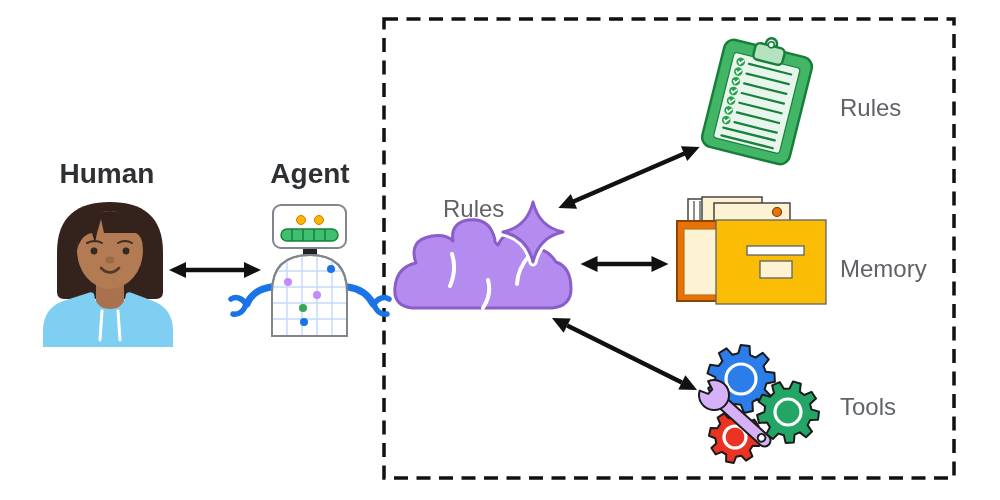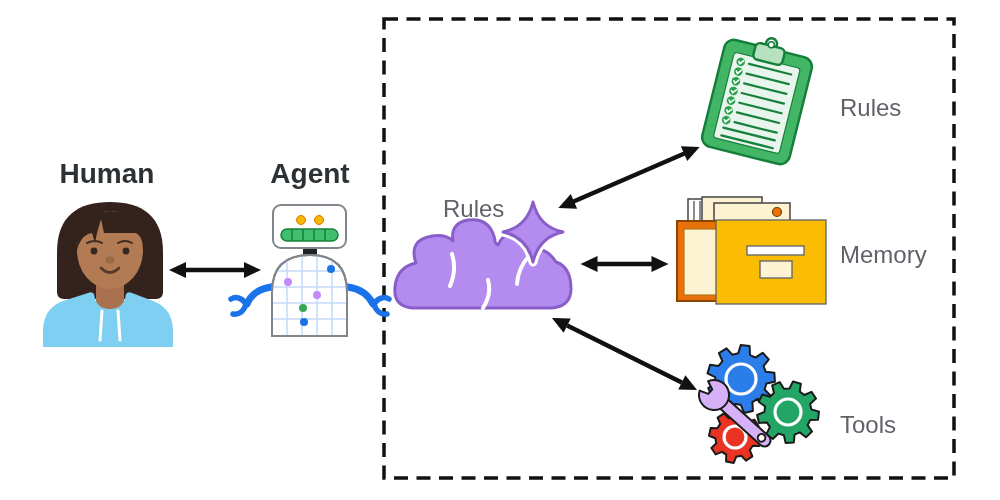"Memory" div.lbl { top: 241px -> 255px }
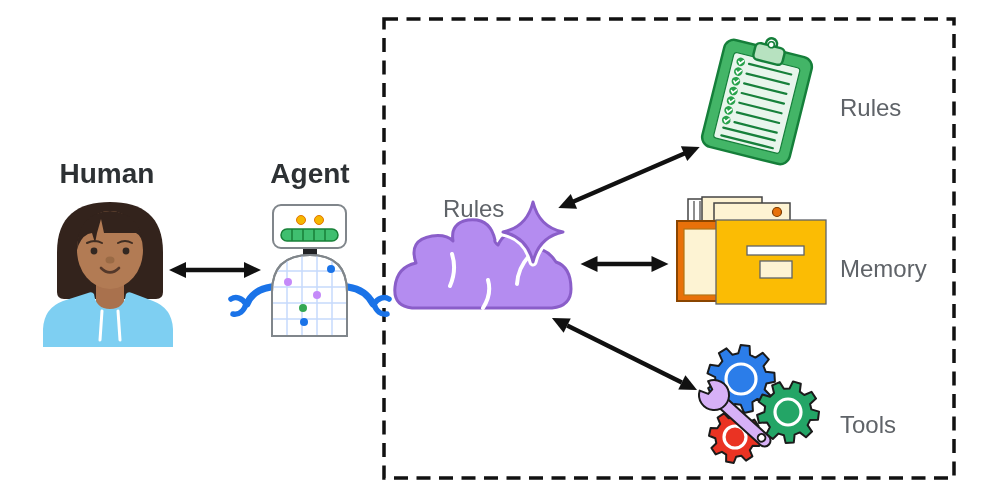"Tools" div.lbl { top: 411px -> 393px }
